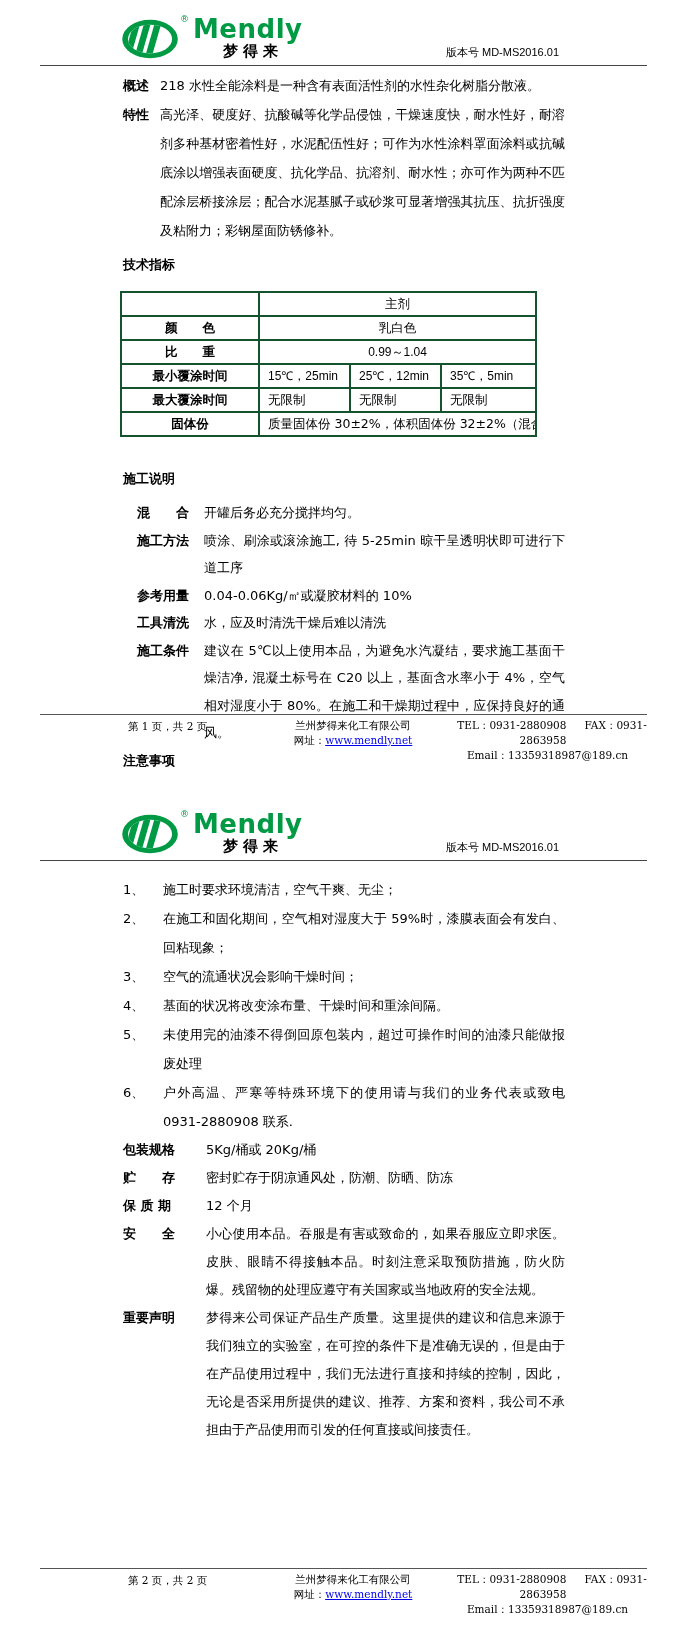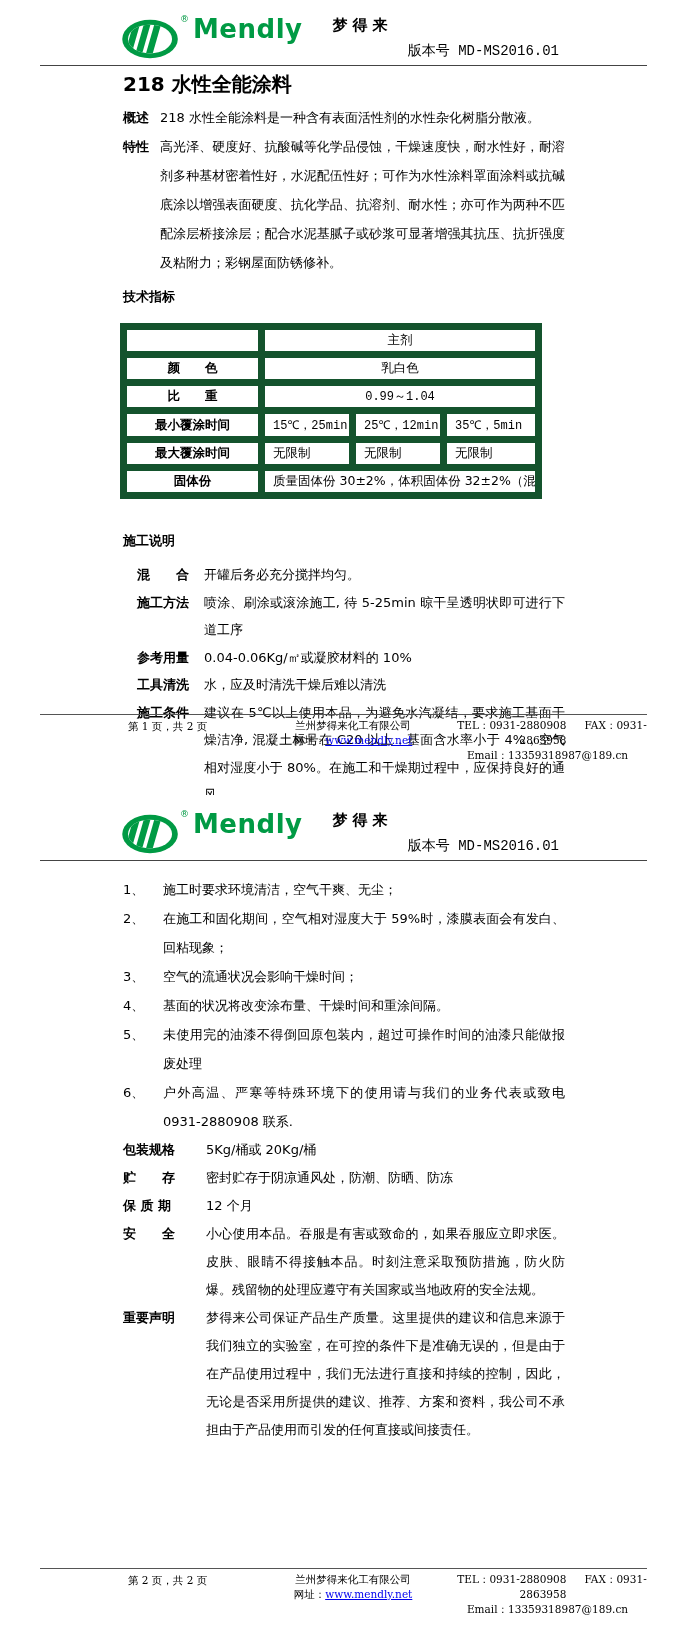"Mendly" .logo-txt { flex-direction: none -> column }
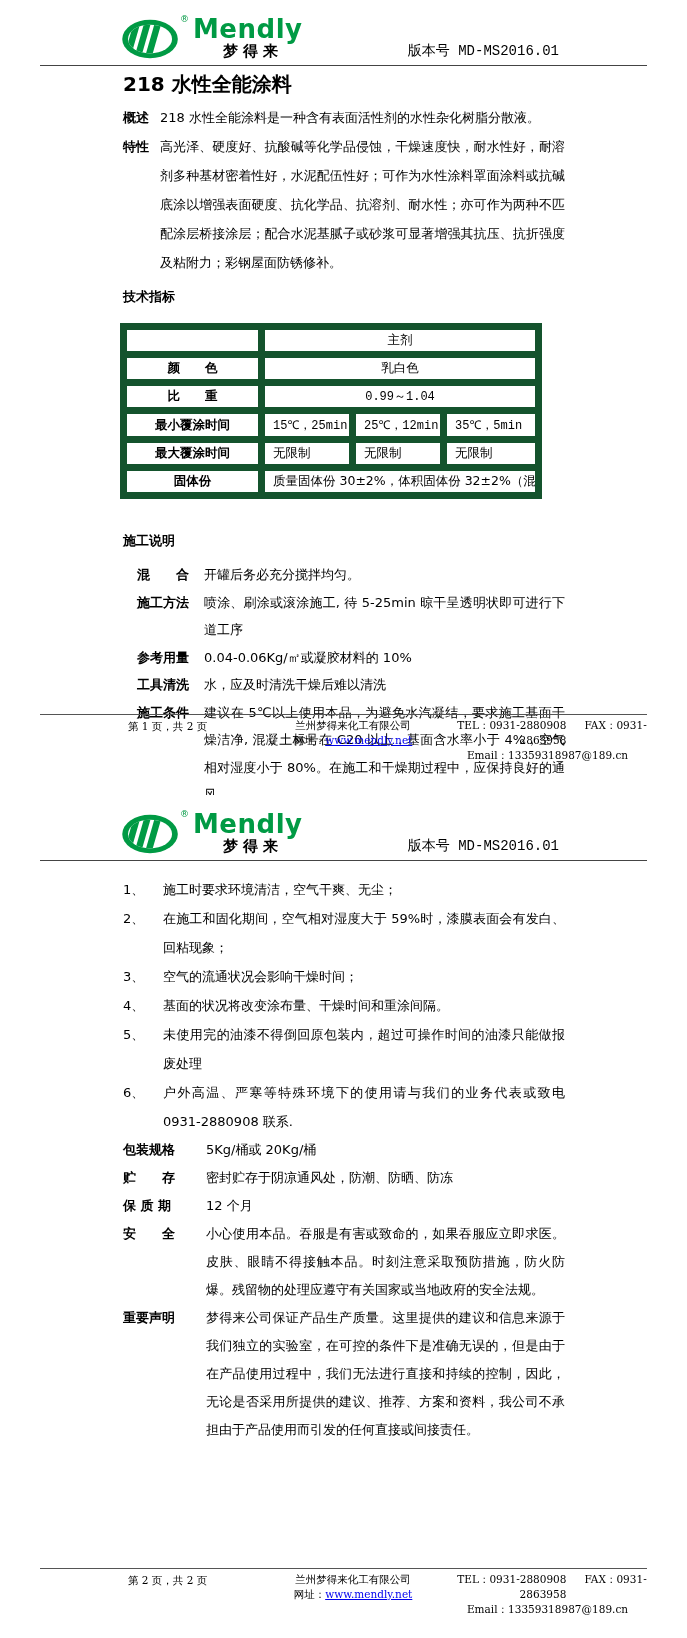"版本号 MD-MS2016.01" .version { font-family: Liberation Mono, monospace -> Liberation Sans, sans-serif; font-size: 14px -> 11px }
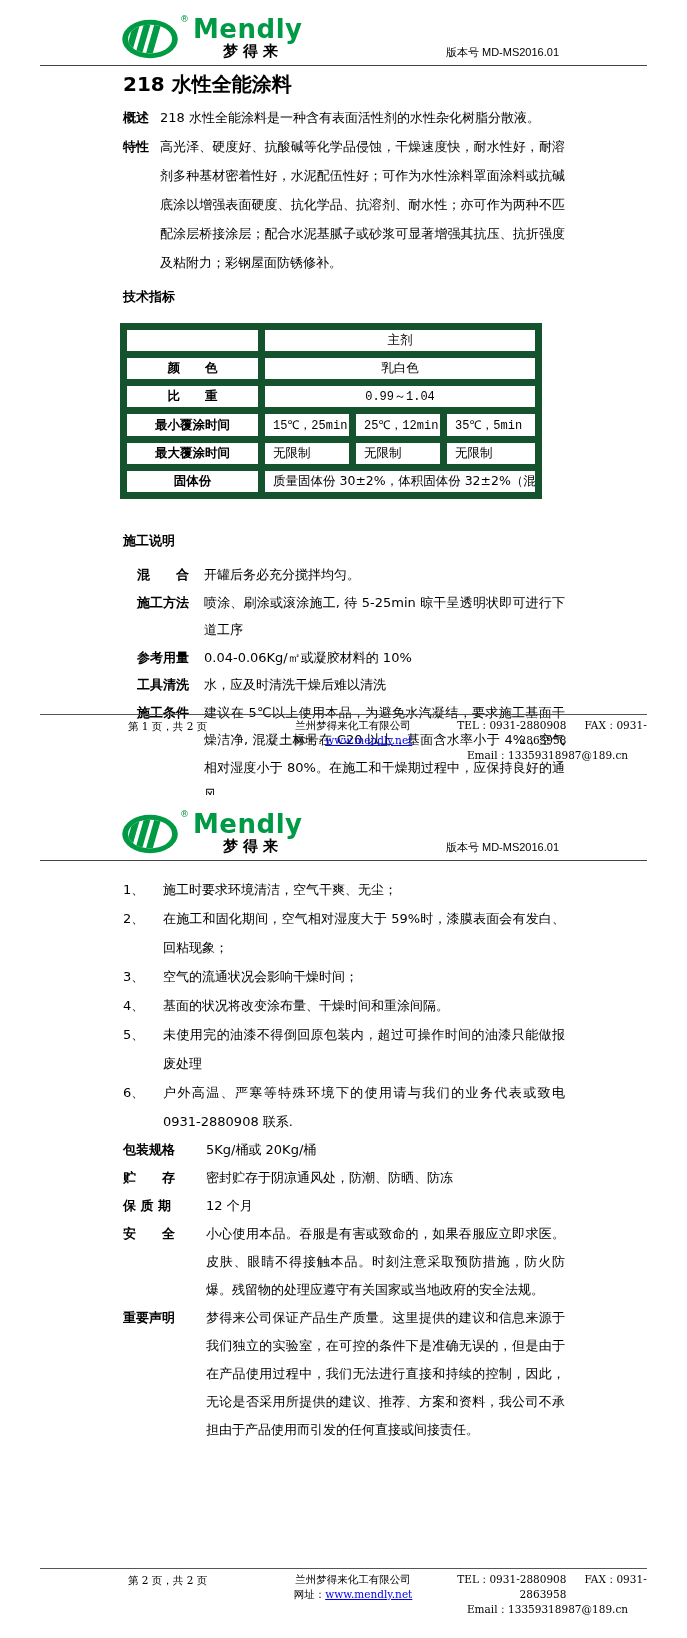"218 水性全能涂料" div.title { html: <div>218 水性全能涂料</div> -> none }
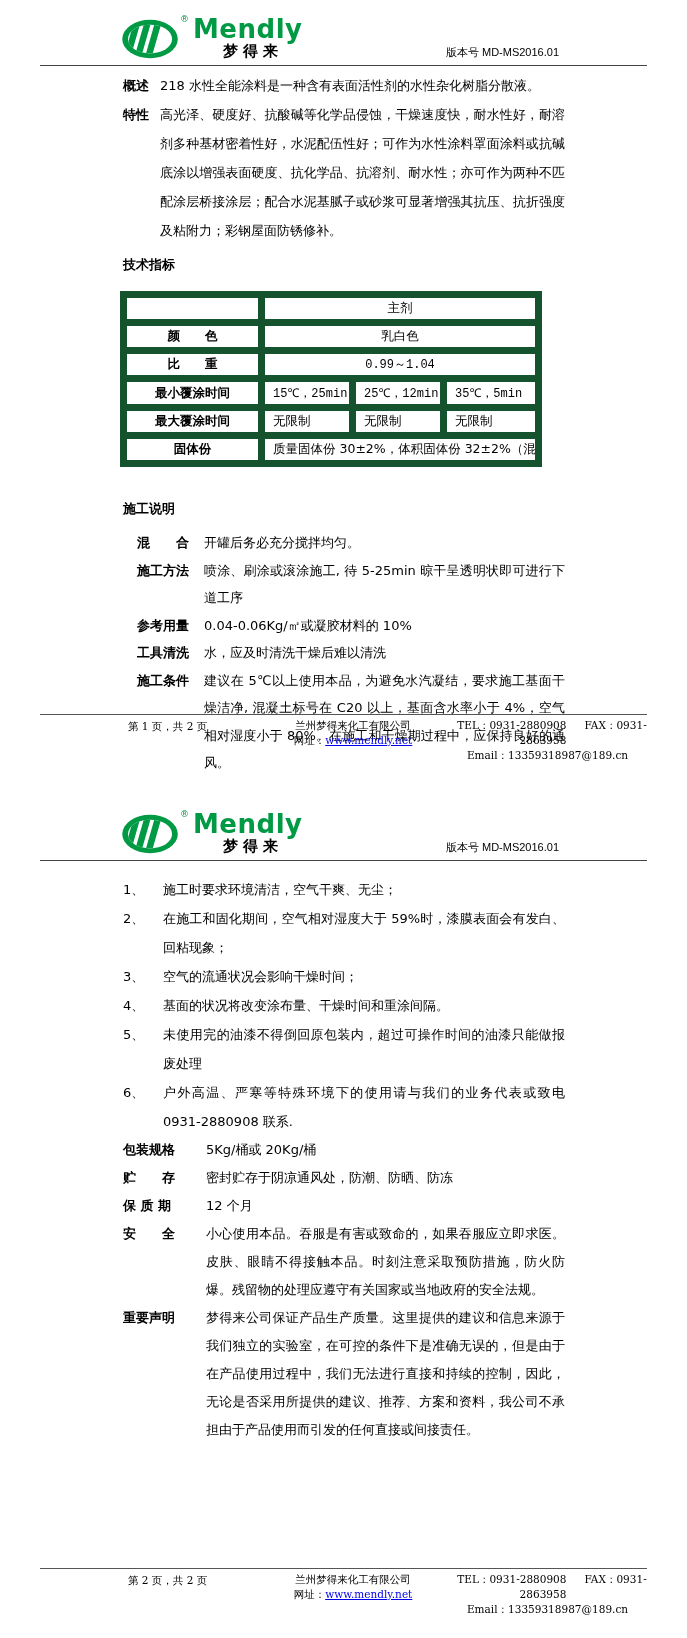"主剂" table.tech td { border: 7px solid #14532d -> 2px solid #14532d }
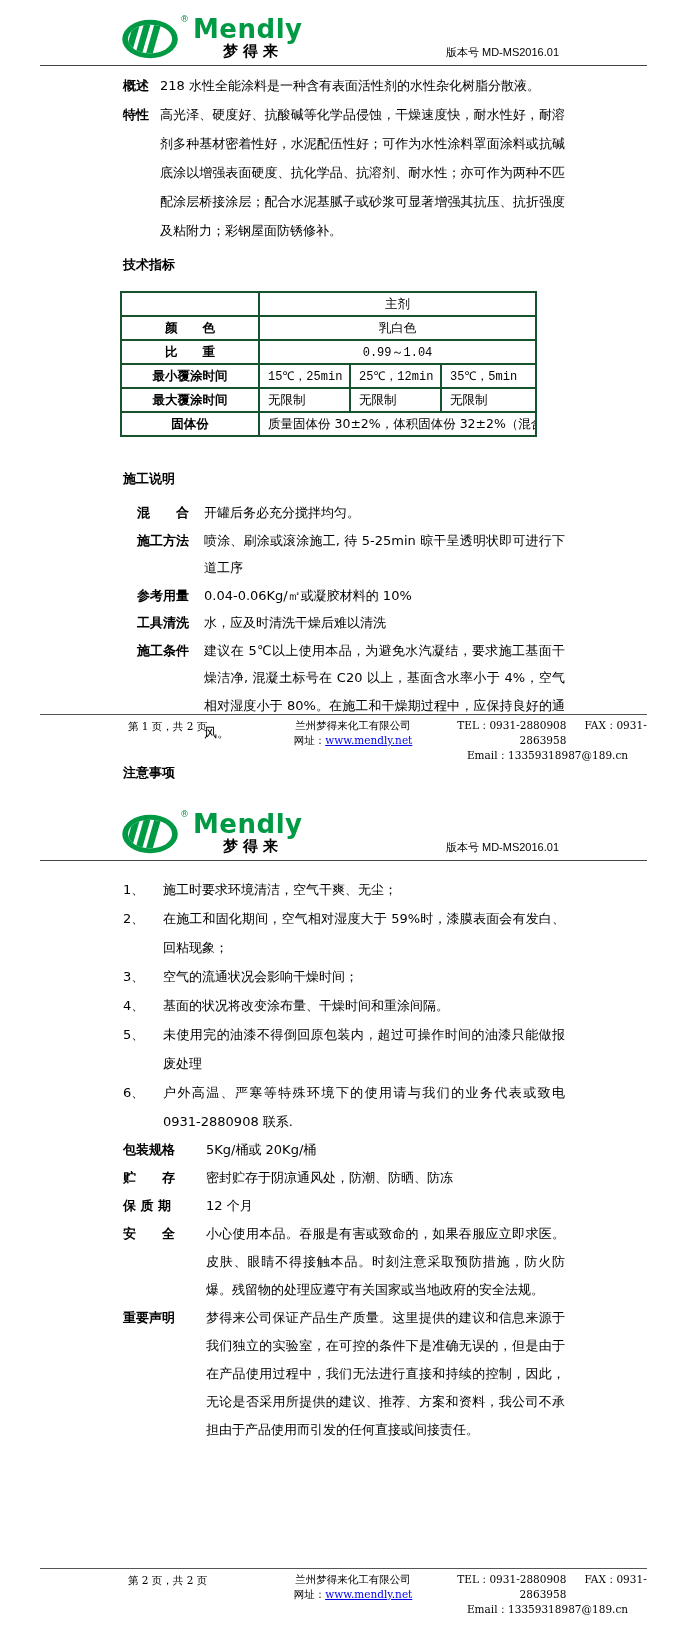"0.99～1.04" table.tech td.num { font-family: Liberation Mono, monospace -> Liberation Sans, sans-serif }
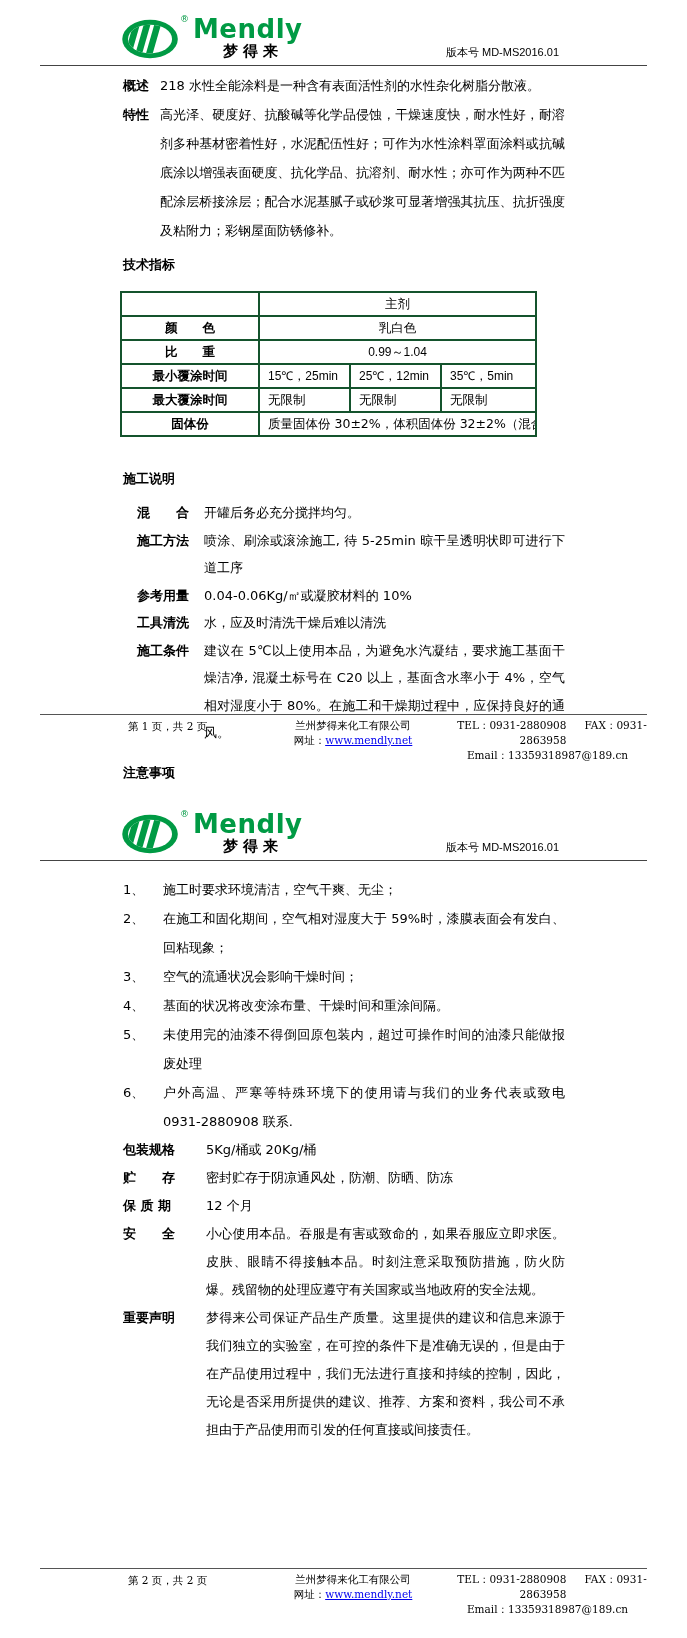"注意事项" .note-head { margin-top: 14px -> 2px }
